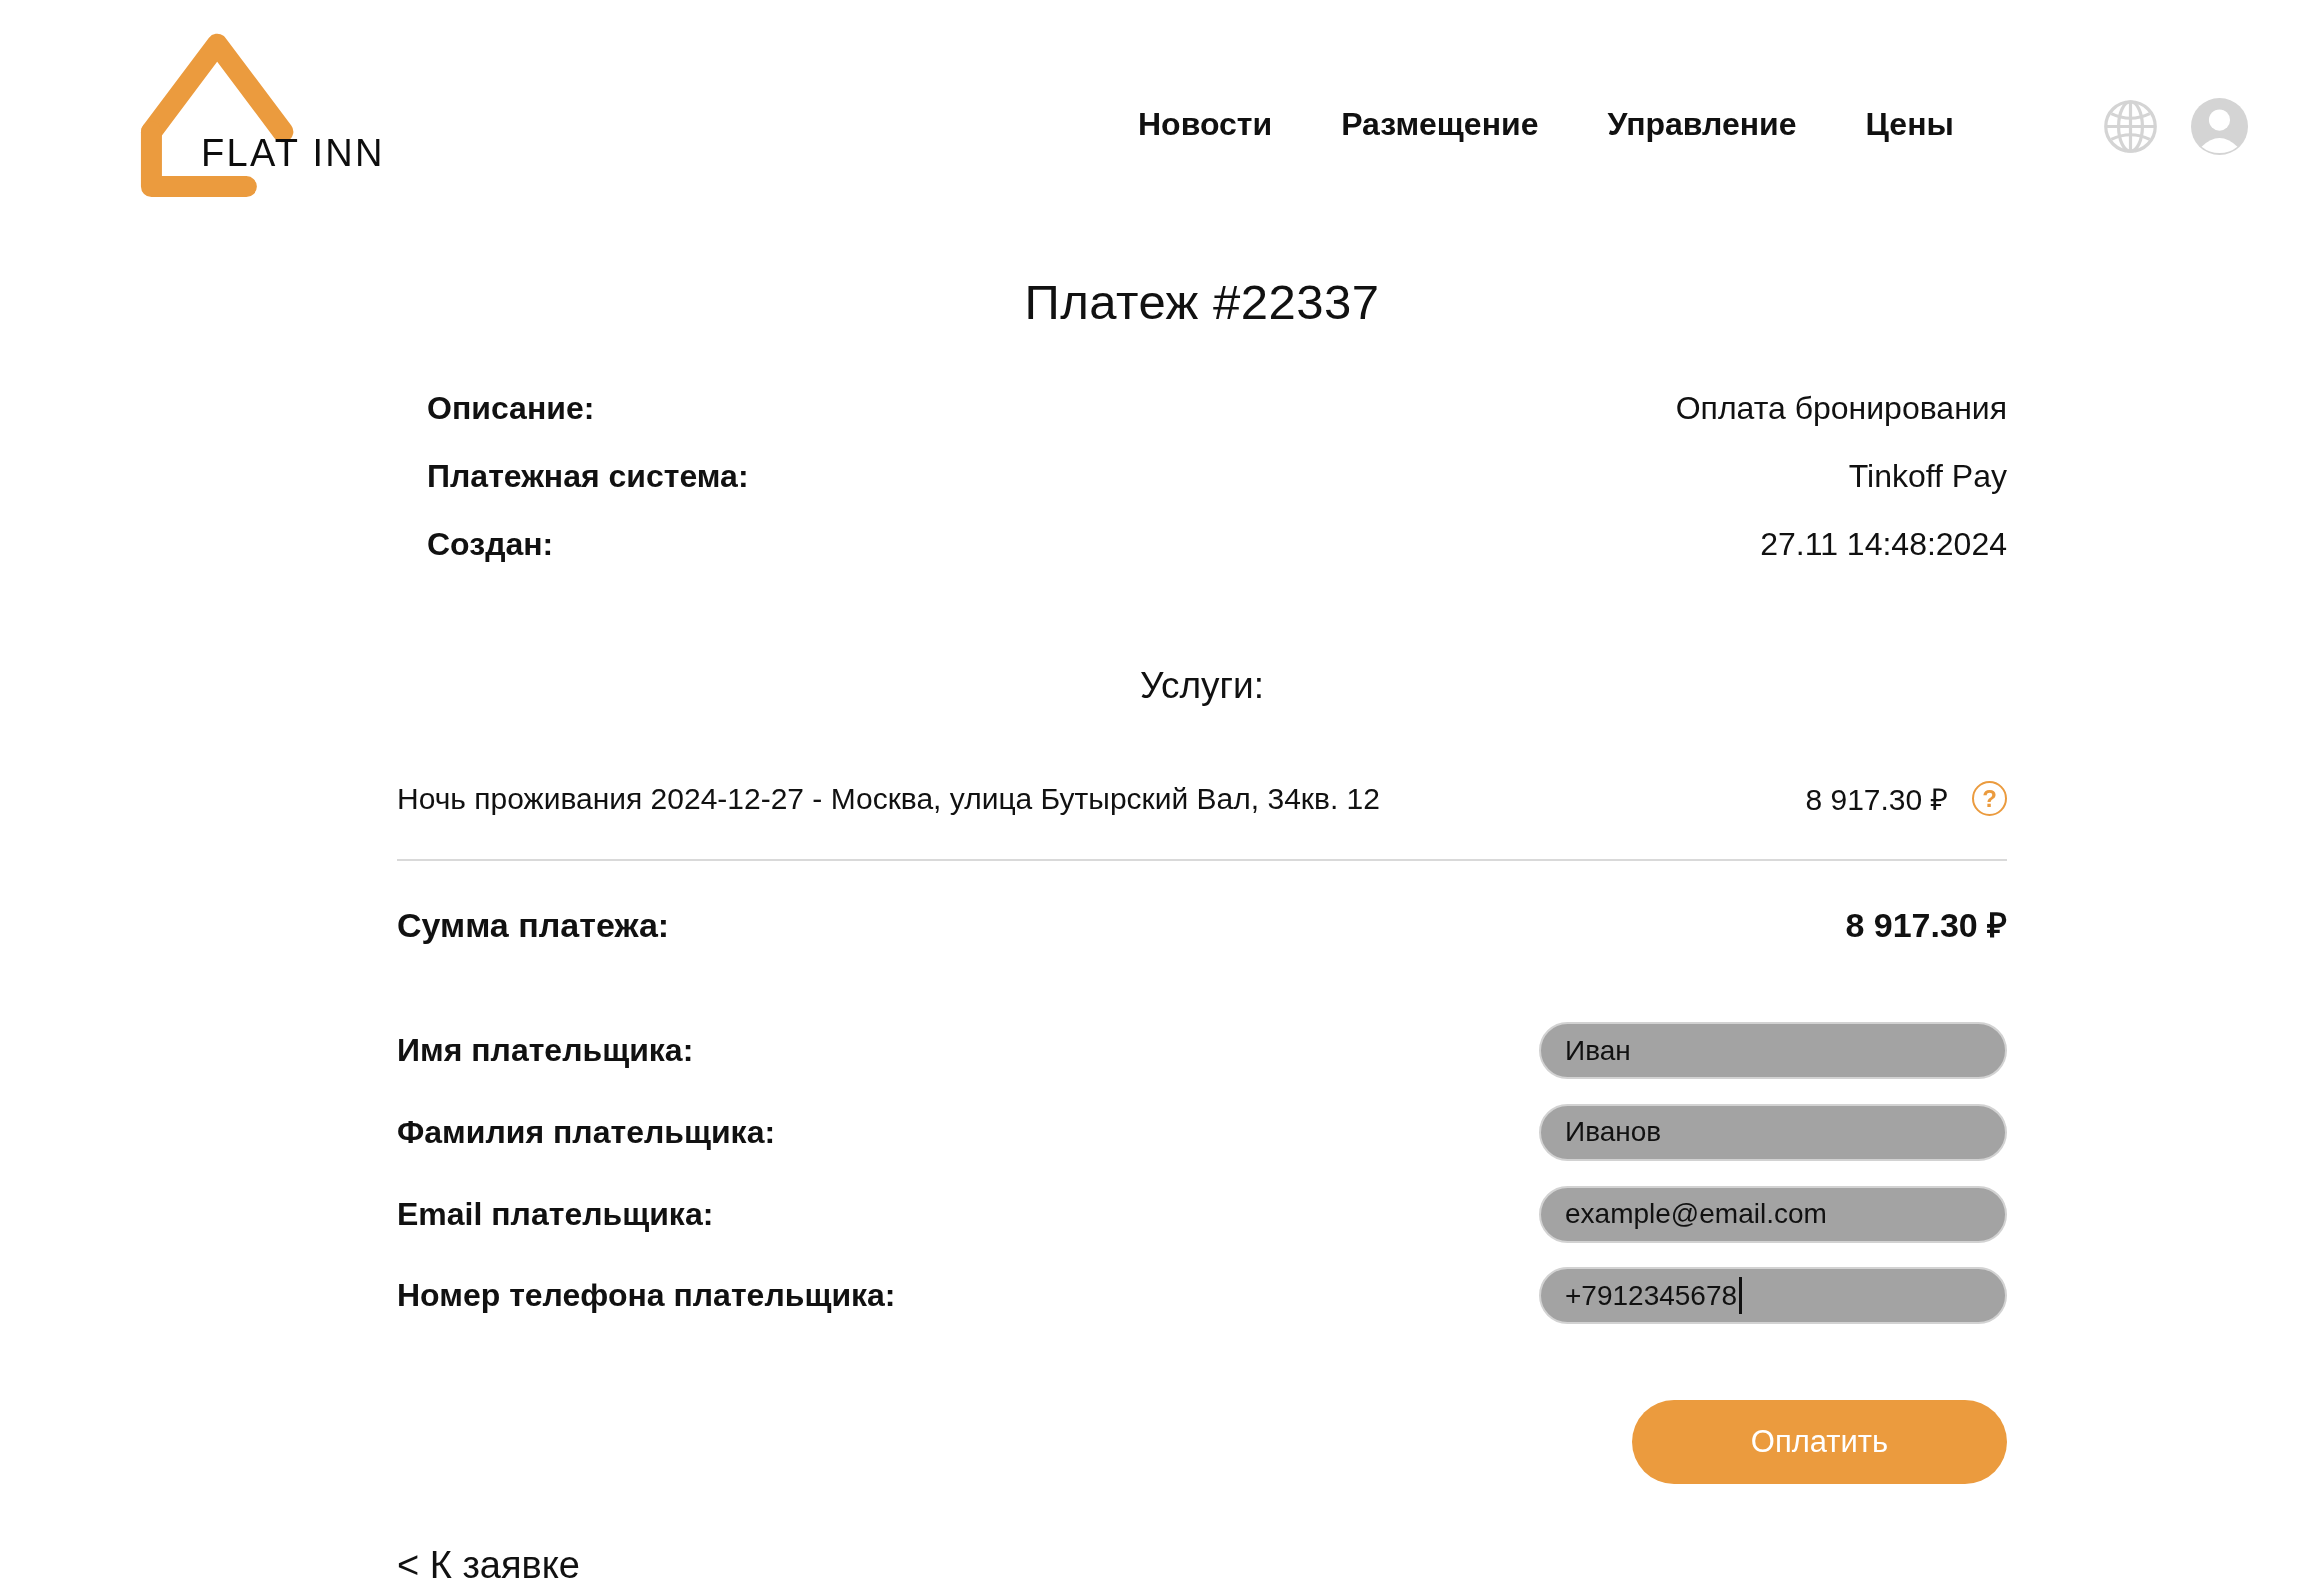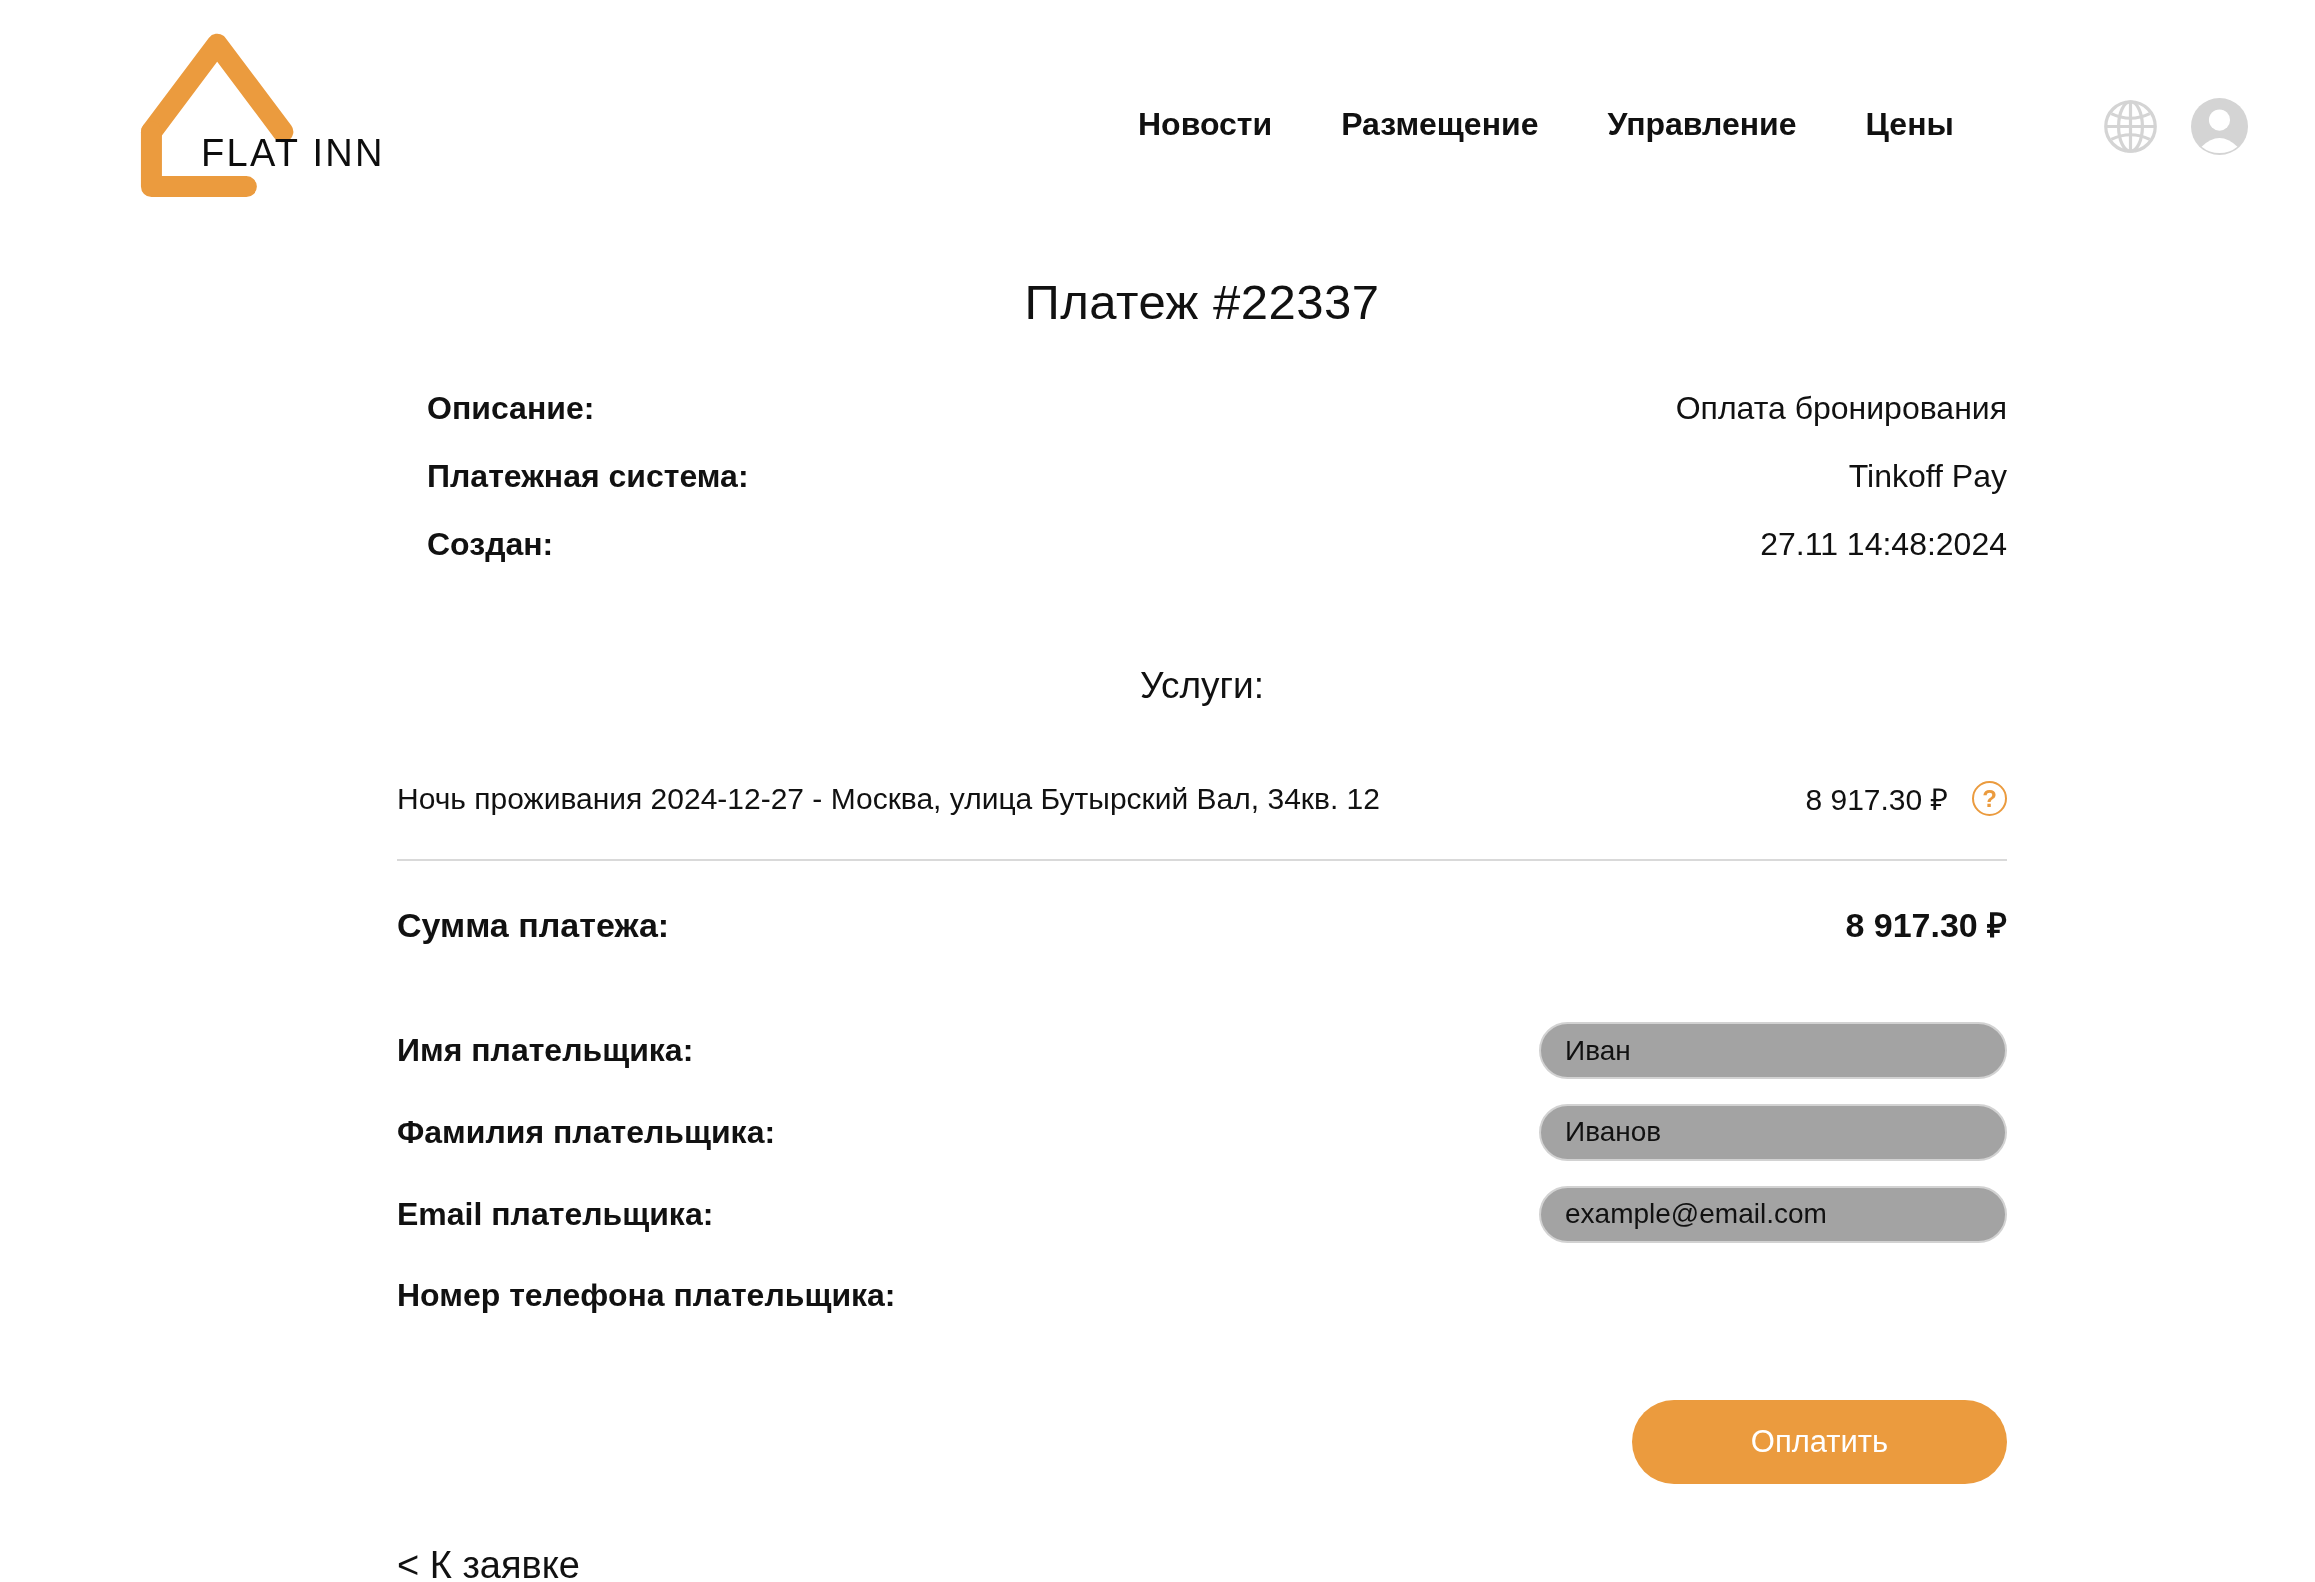"+7912345678" label.form-field { html: none -> <label> <span>+7912345678</span> <span></span> </label> }
